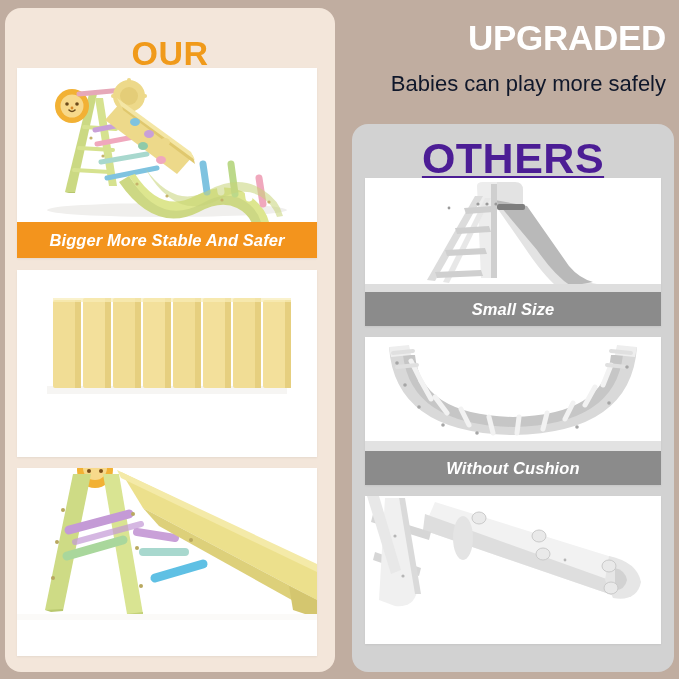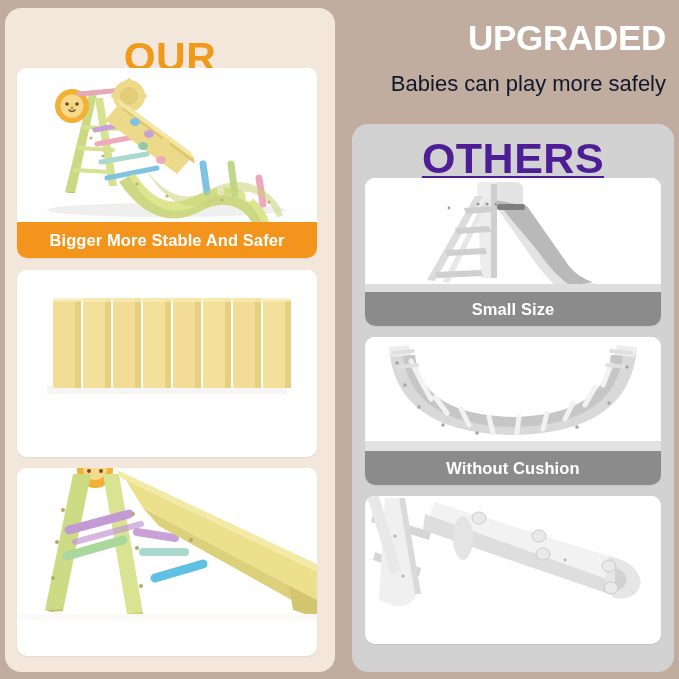"OUR" .title-our { font-size: 41px -> 34px }
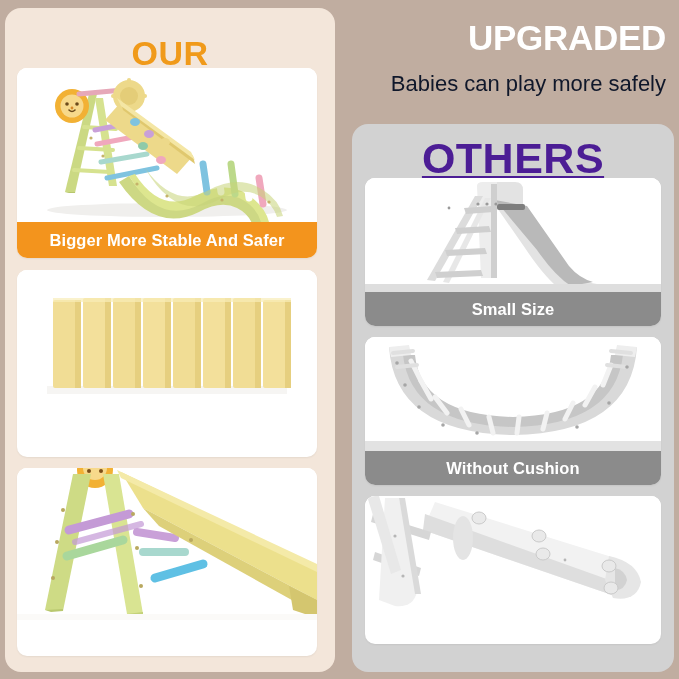"Bigger More Stable And Safer" .card { border-radius: 10px -> 0; font-style: none -> italic }
